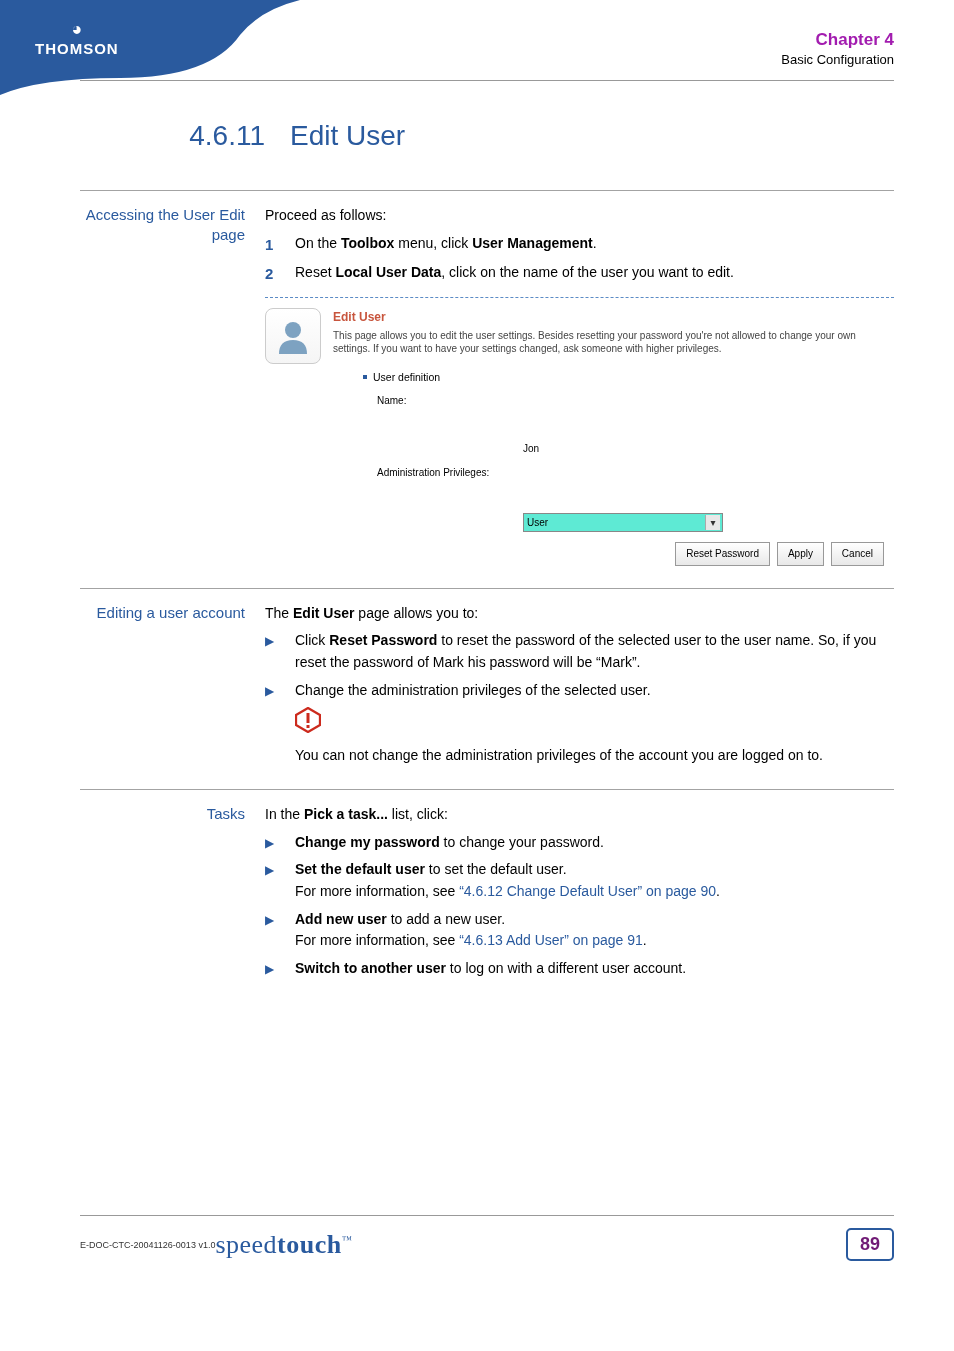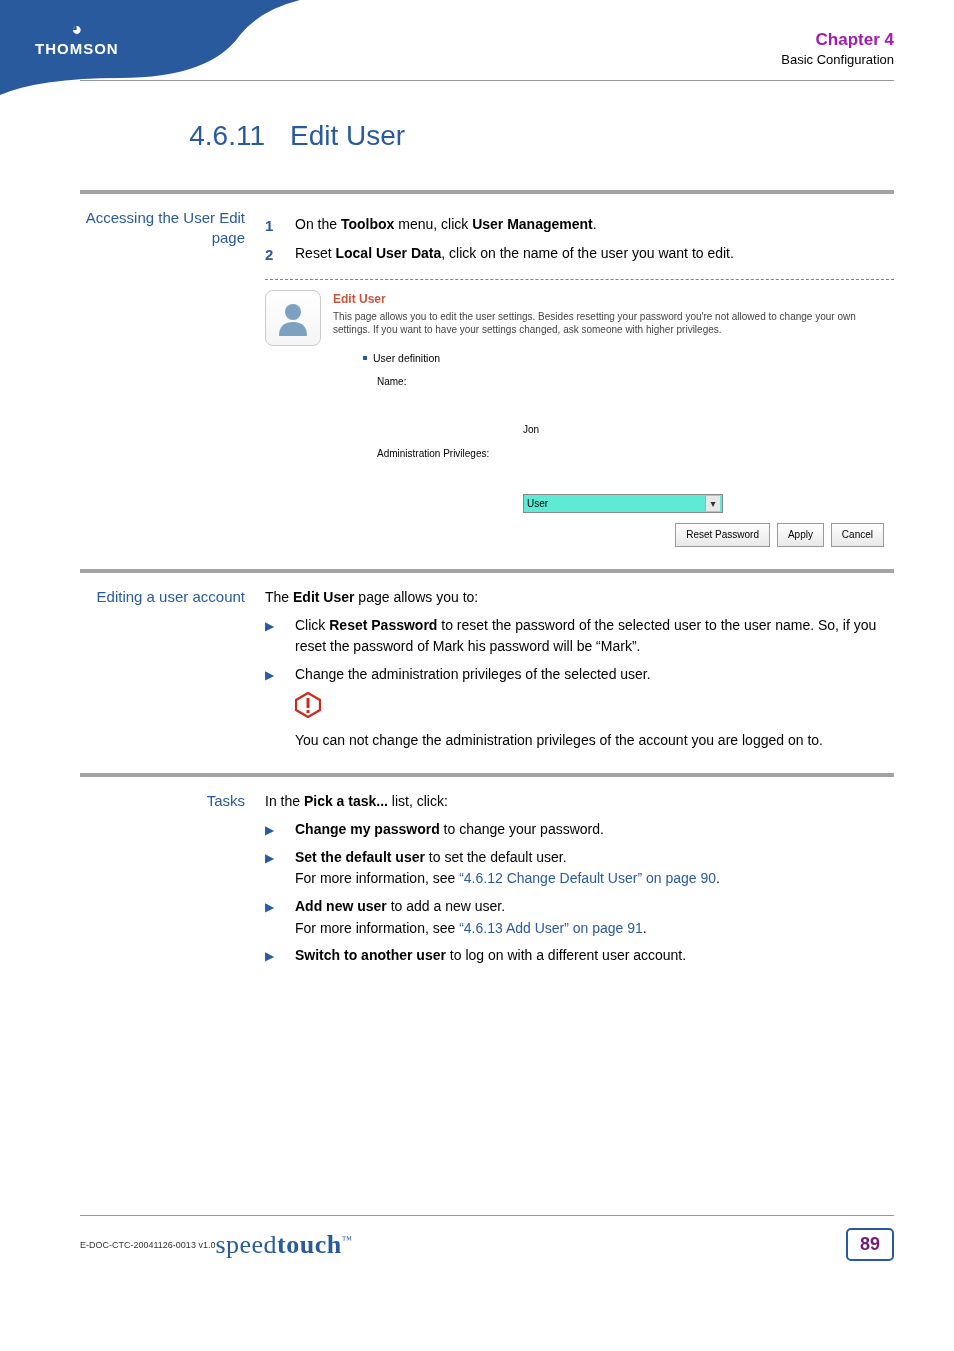"Accessing the User Edit page" .block { border-top: 4px solid #a3a3a3 -> 1px solid #a3a3a3 }
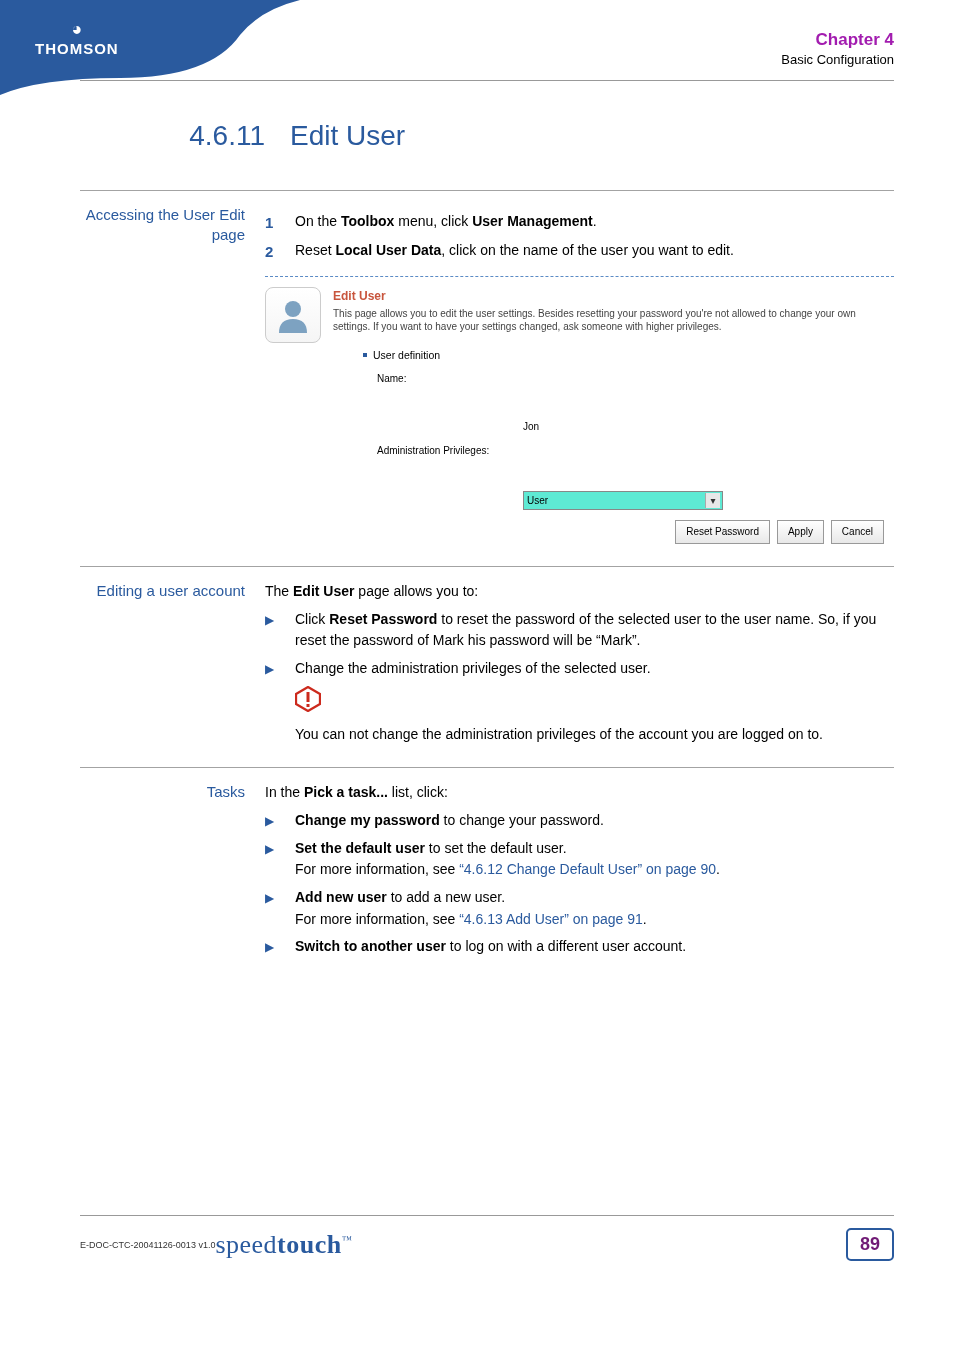"Proceed as follows:" div { html: none -> <div>Proceed as follows:</div> }
